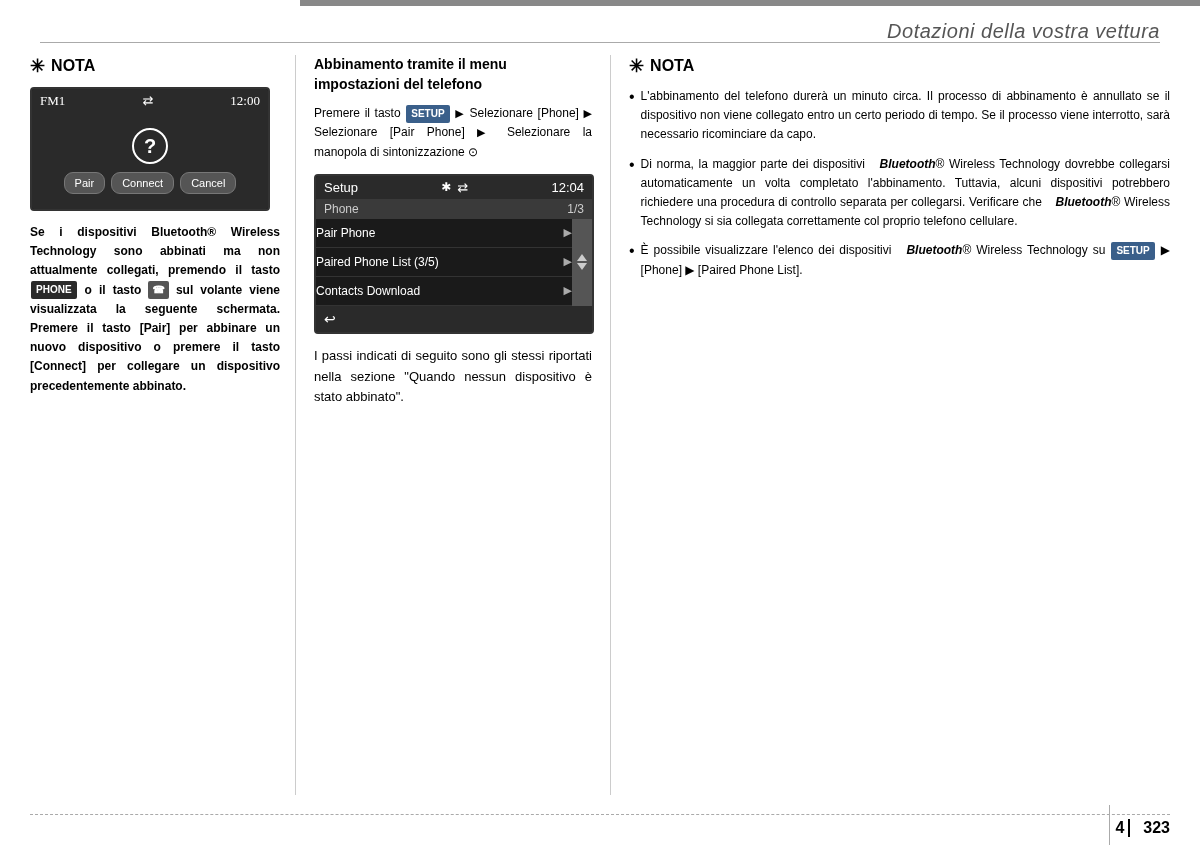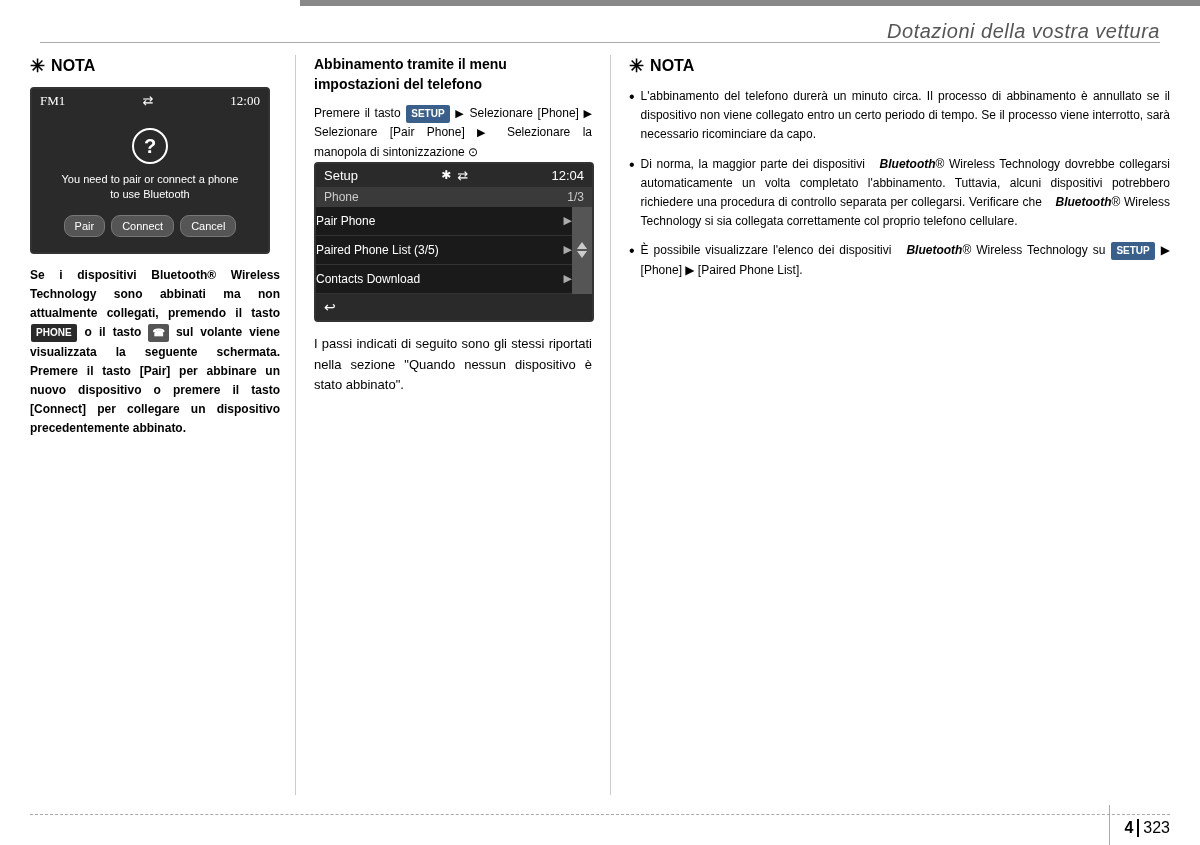"Premere il tasto SETUP ▶" .mid-body-text { margin-bottom: 0 -> 12px }
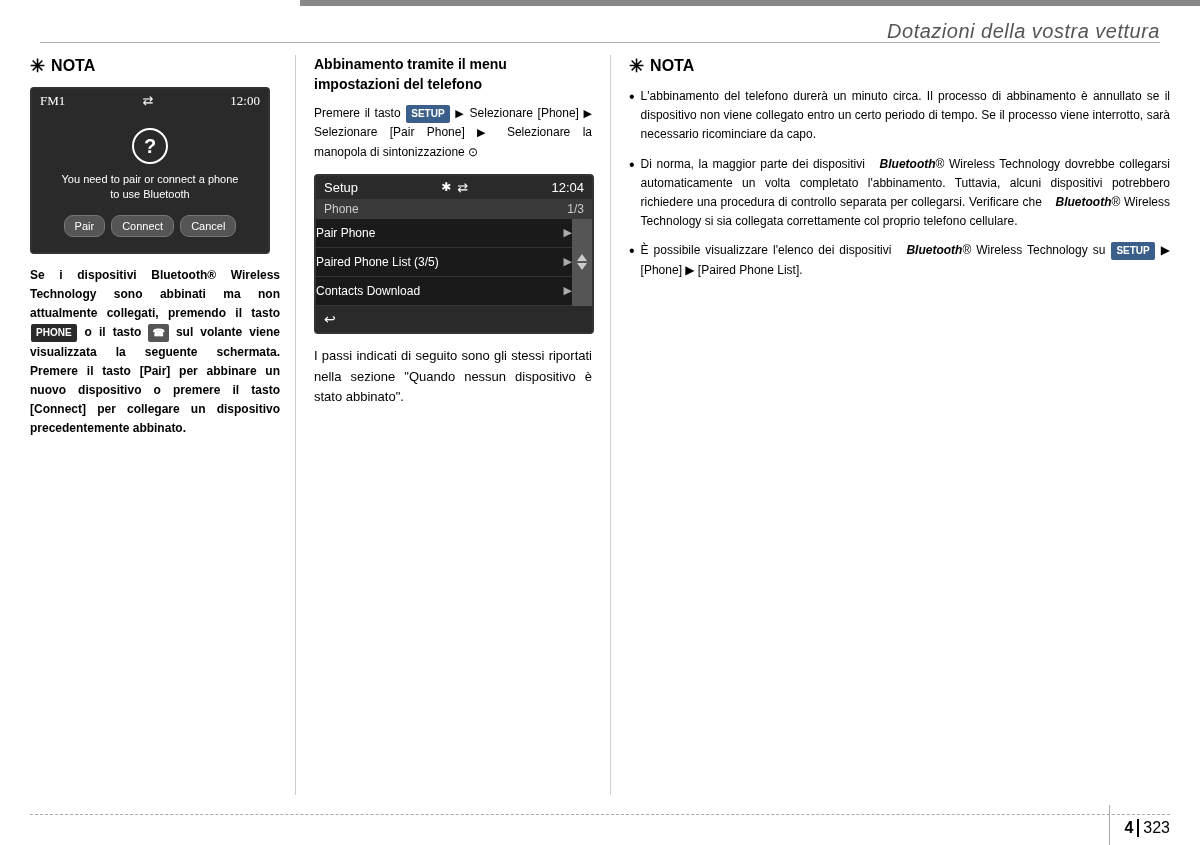"You need to pair or" div.screen-message { html: <div>You need to pair or connect a phone<br>to use Bluetooth</div> -> none }
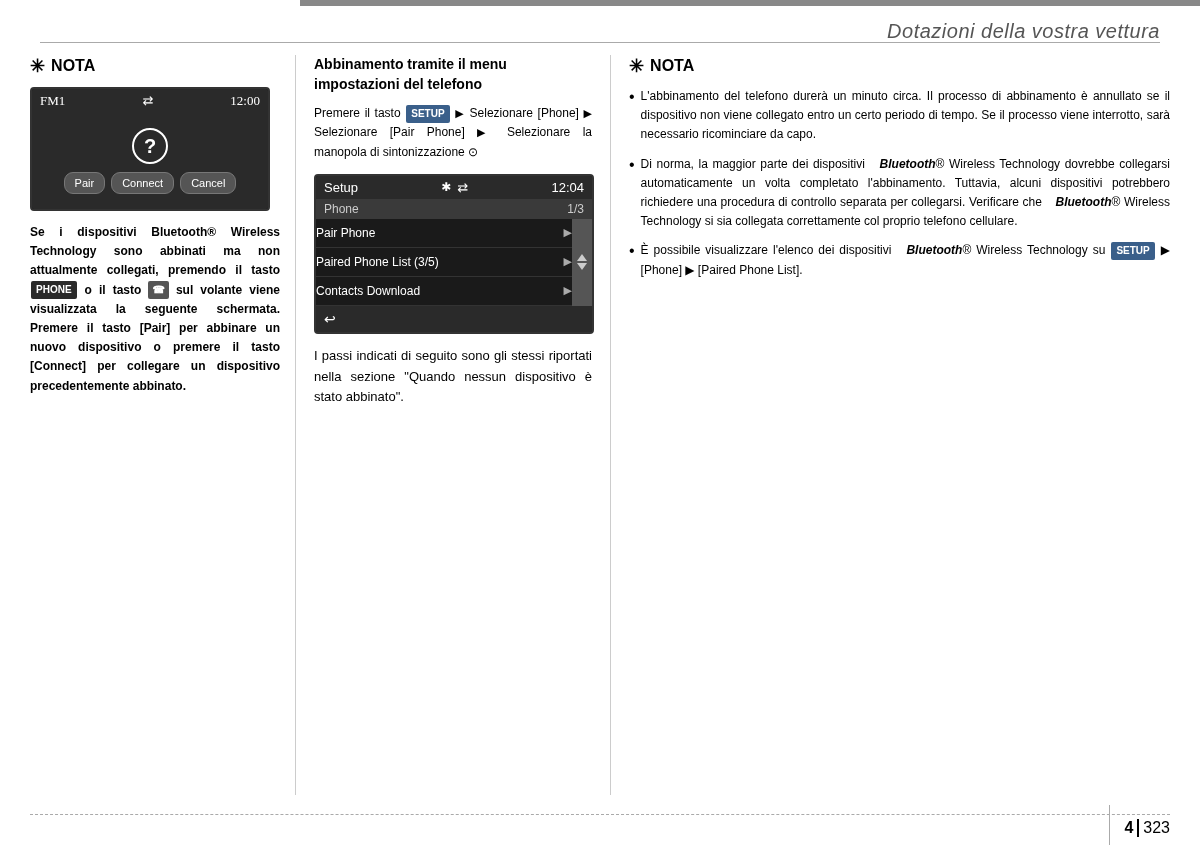"323" .footer-page-num { font-weight: normal -> bold; padding-left: 4px -> 13px }
